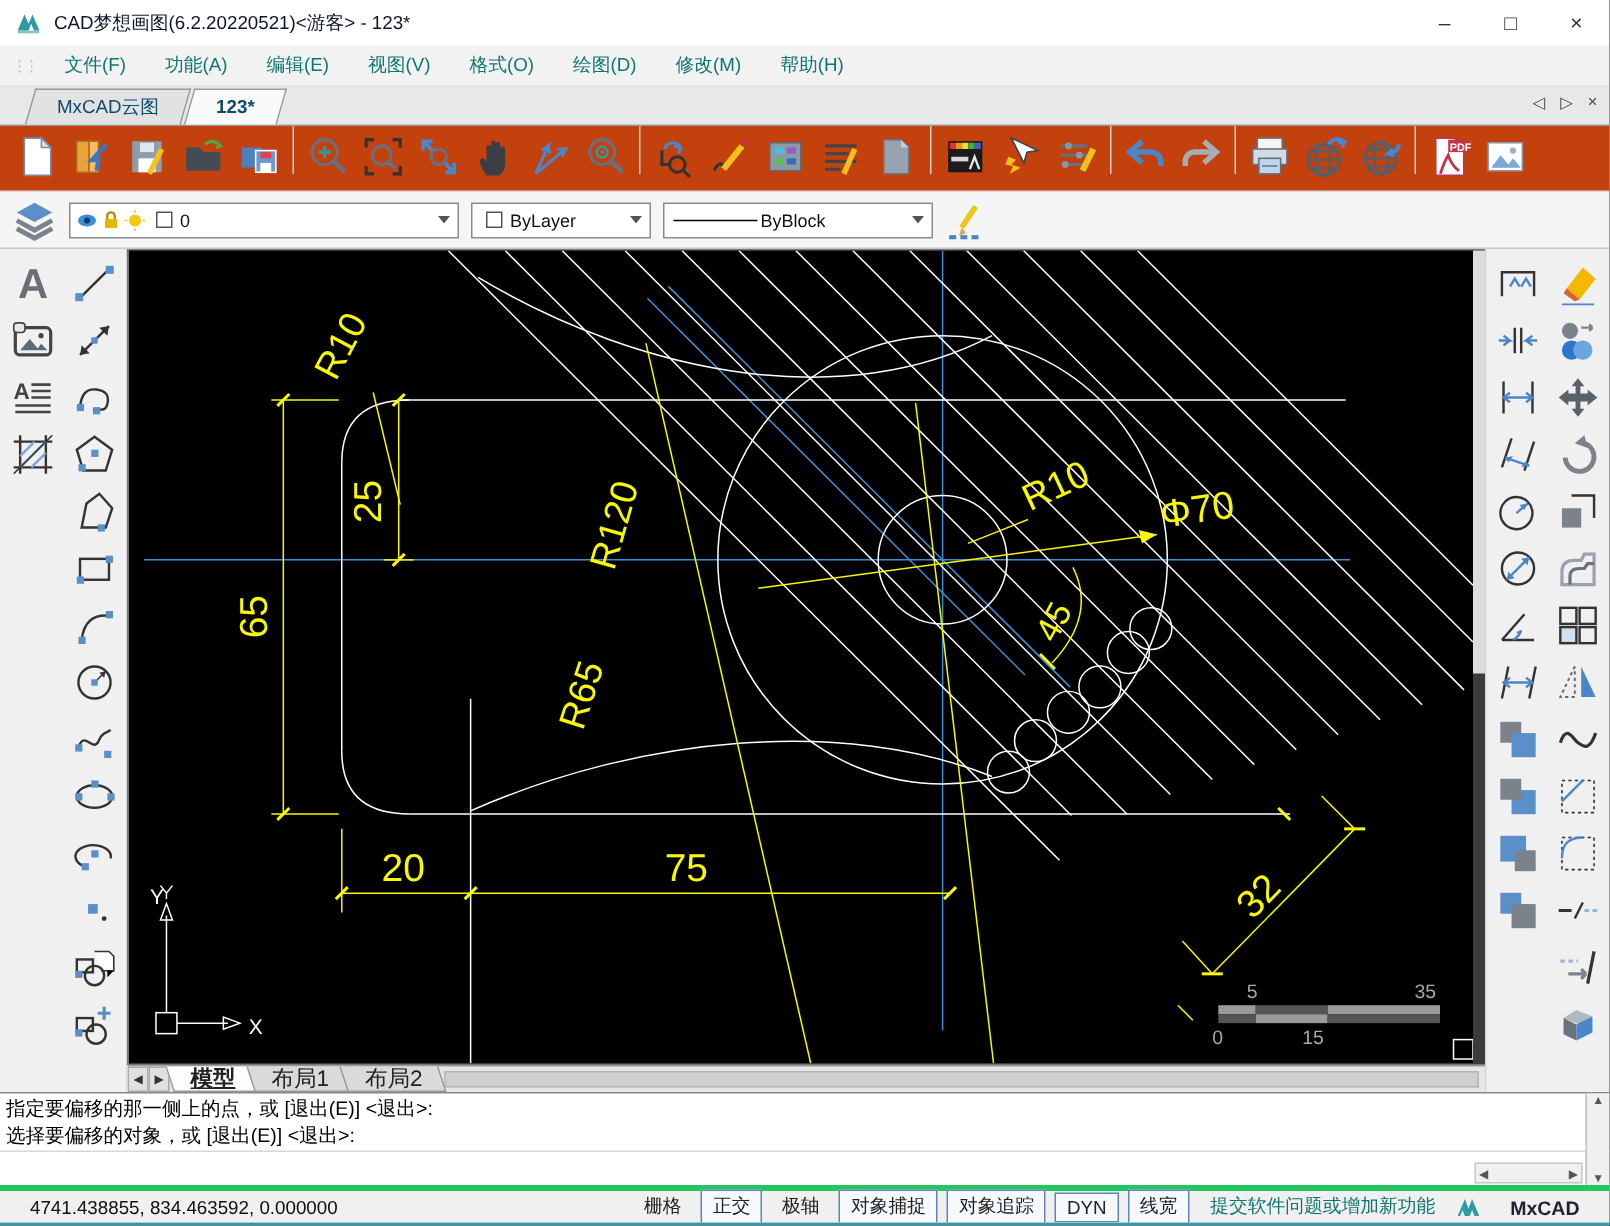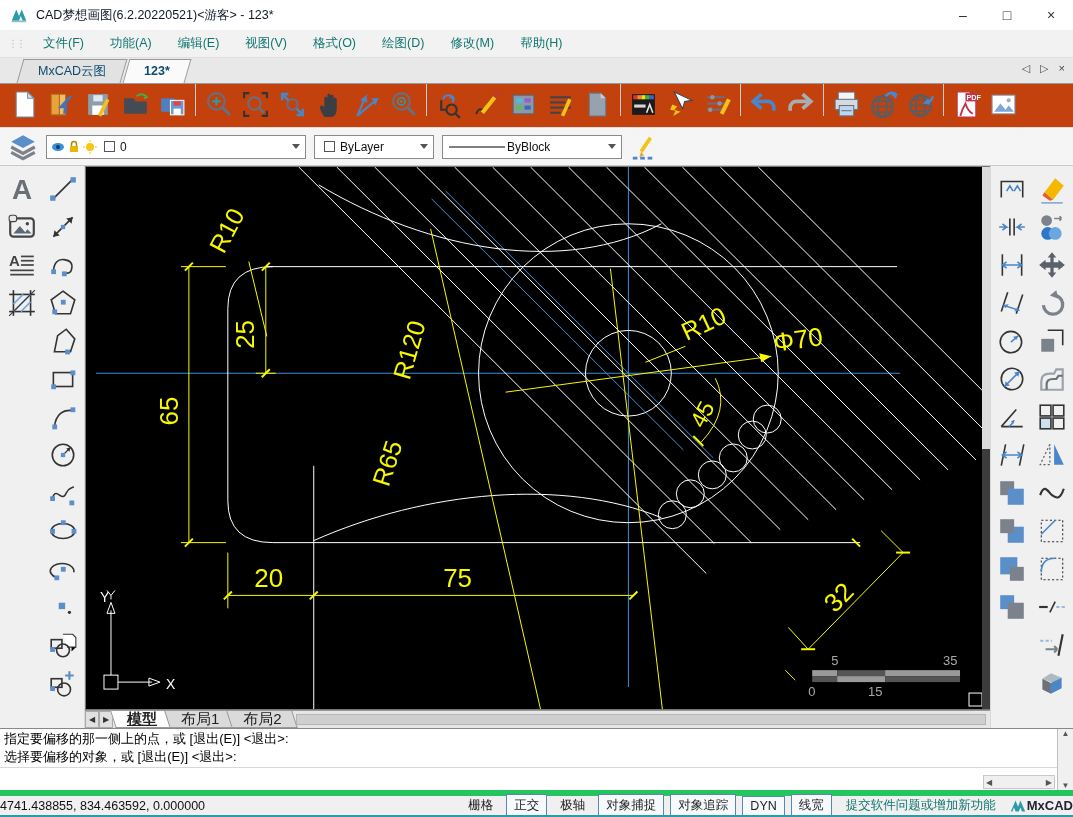"4741.438855, 834.463592, 0.000000" #statusbar { border-top: 6px solid #22c55e -> 4px solid #22c55e; padding: 0 0 -> 0 20px }
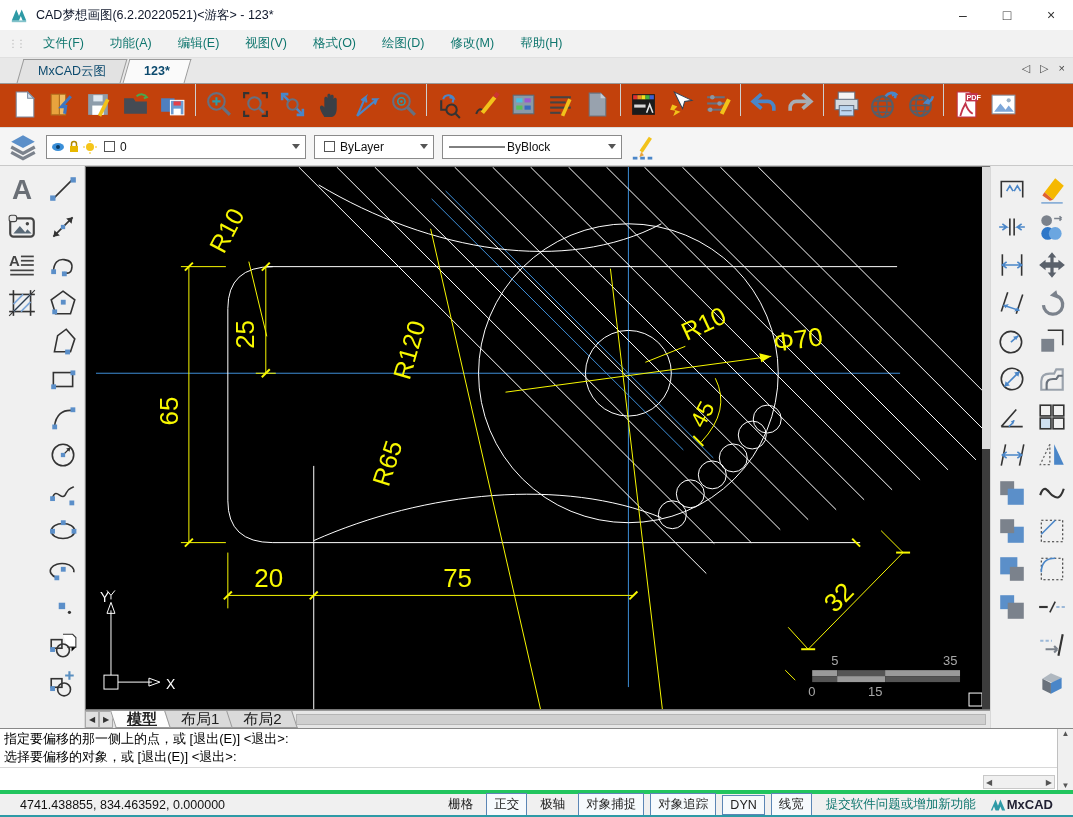"MxCAD" #brand { align-items: center -> flex-end; gap: 1px -> 20px }
